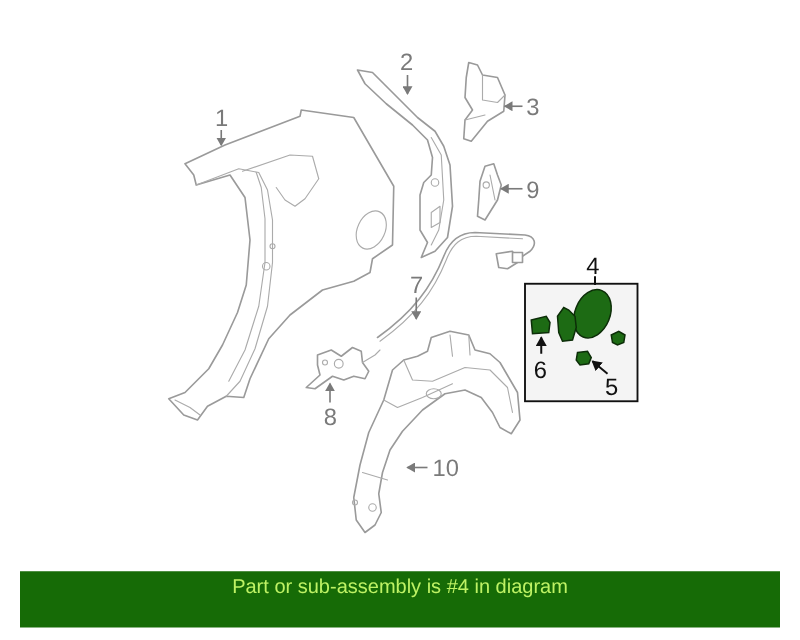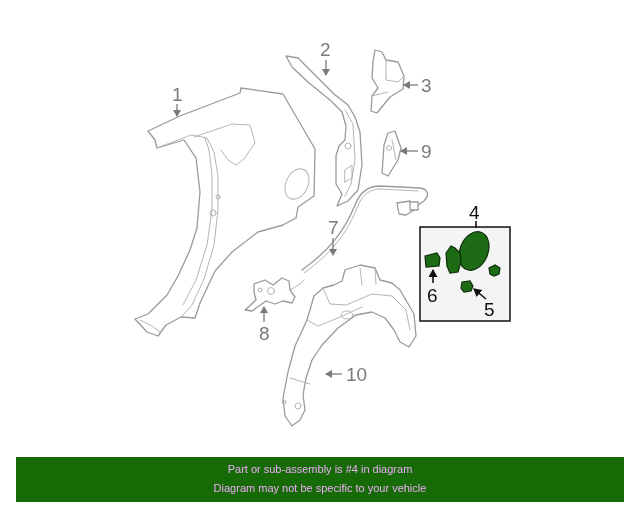"Part or sub-assembly is #4" #banner { color: #f0abfc -> #bef264; font-size: 11px -> 16px }
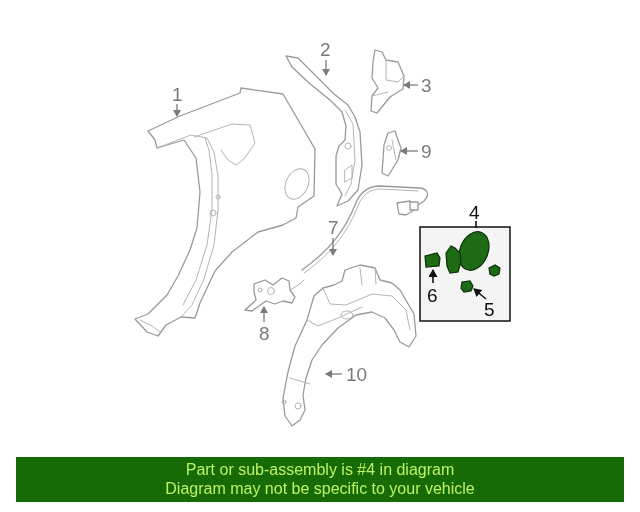"Diagram may not be specific" div { html: <div>Diagram may not be specific to your vehicle</div> -> none }
